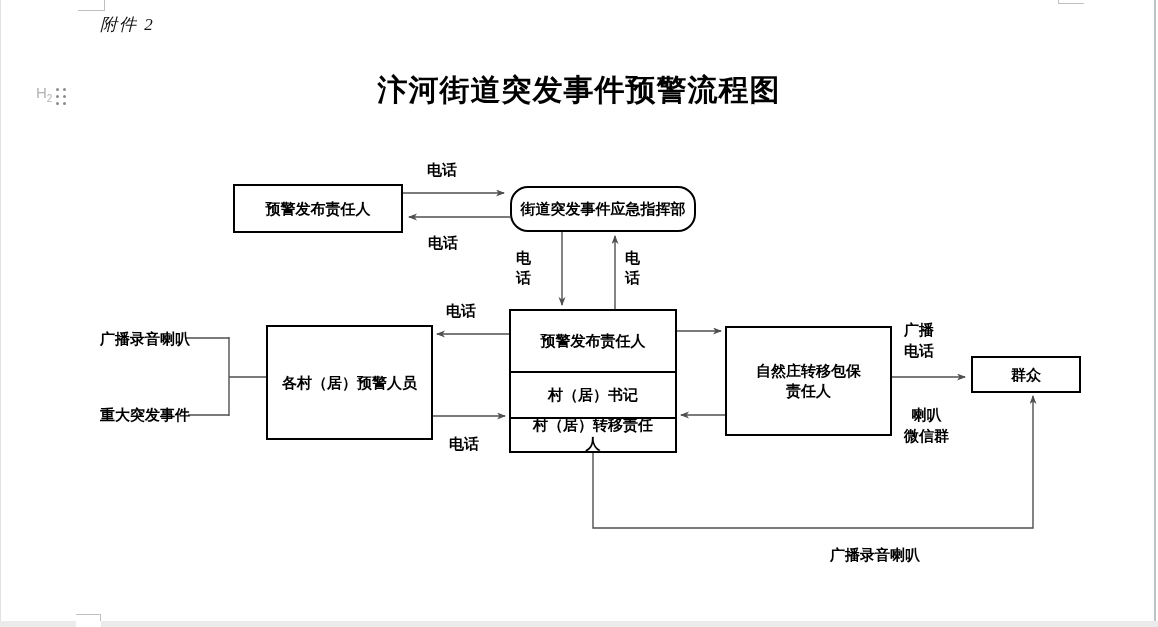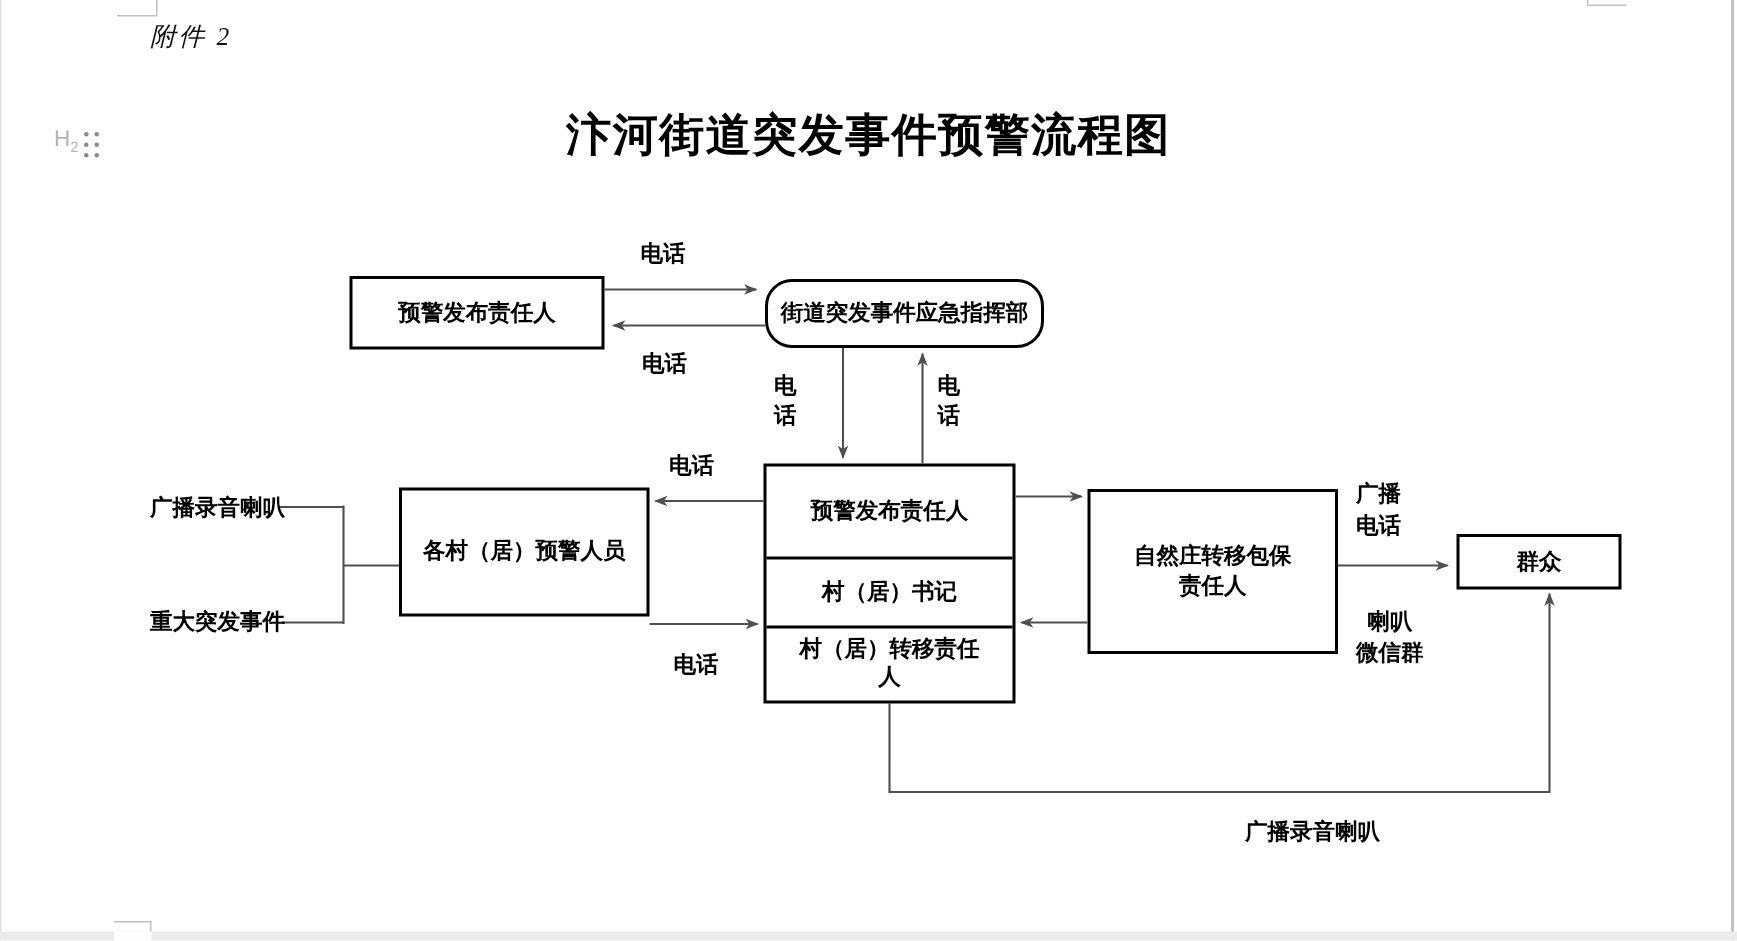"各村（居）预警人员" .n-gecun { height: 86px -> 115px }
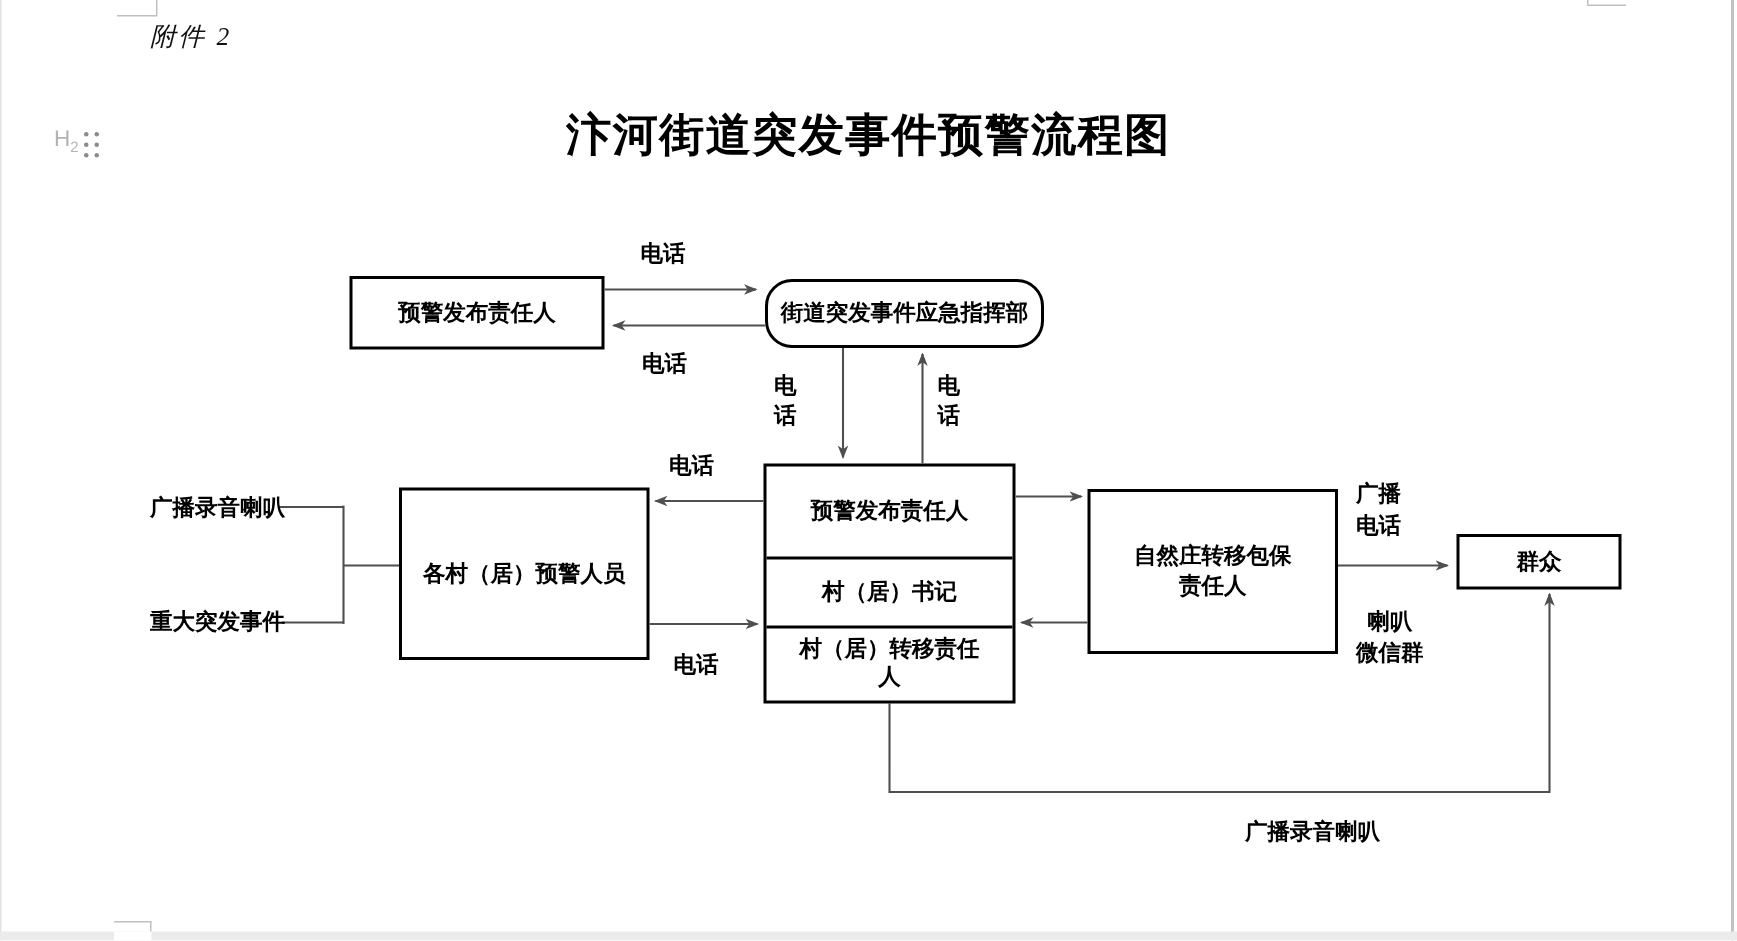"村（居）转移责任" .row3 { height: 50px -> 34px }
